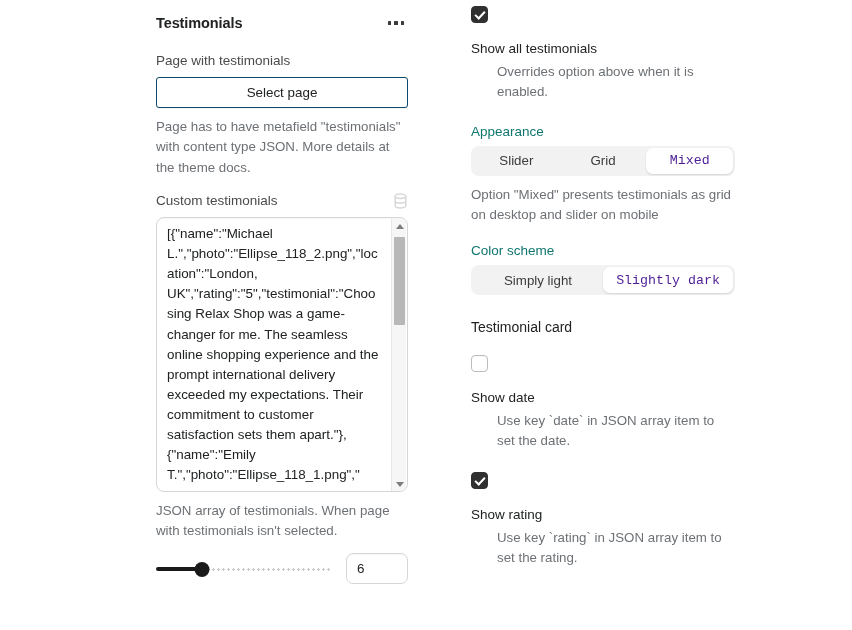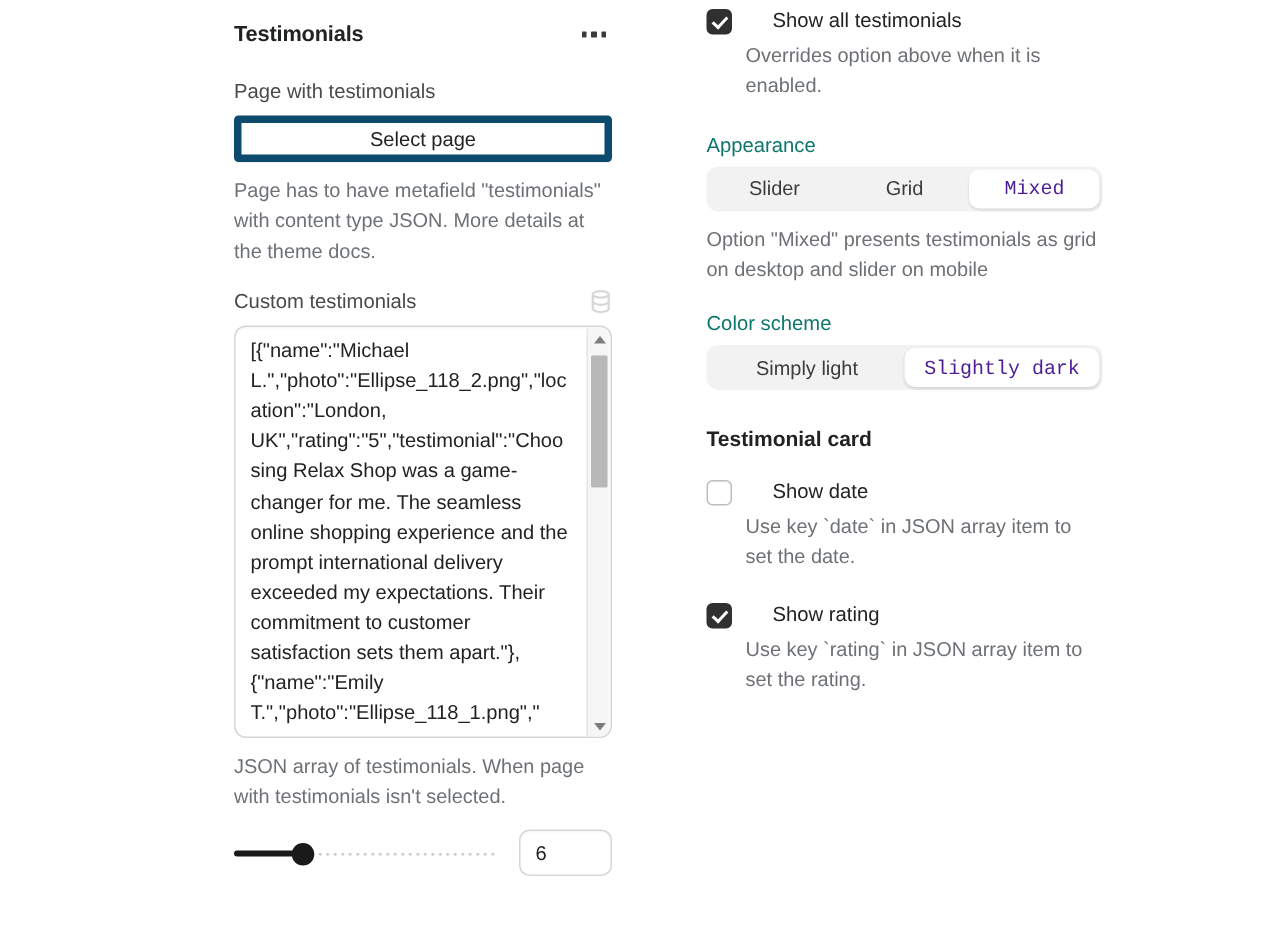"Show all testimonials" .cb-row { flex-direction: none -> column; gap: 27px -> 17px }
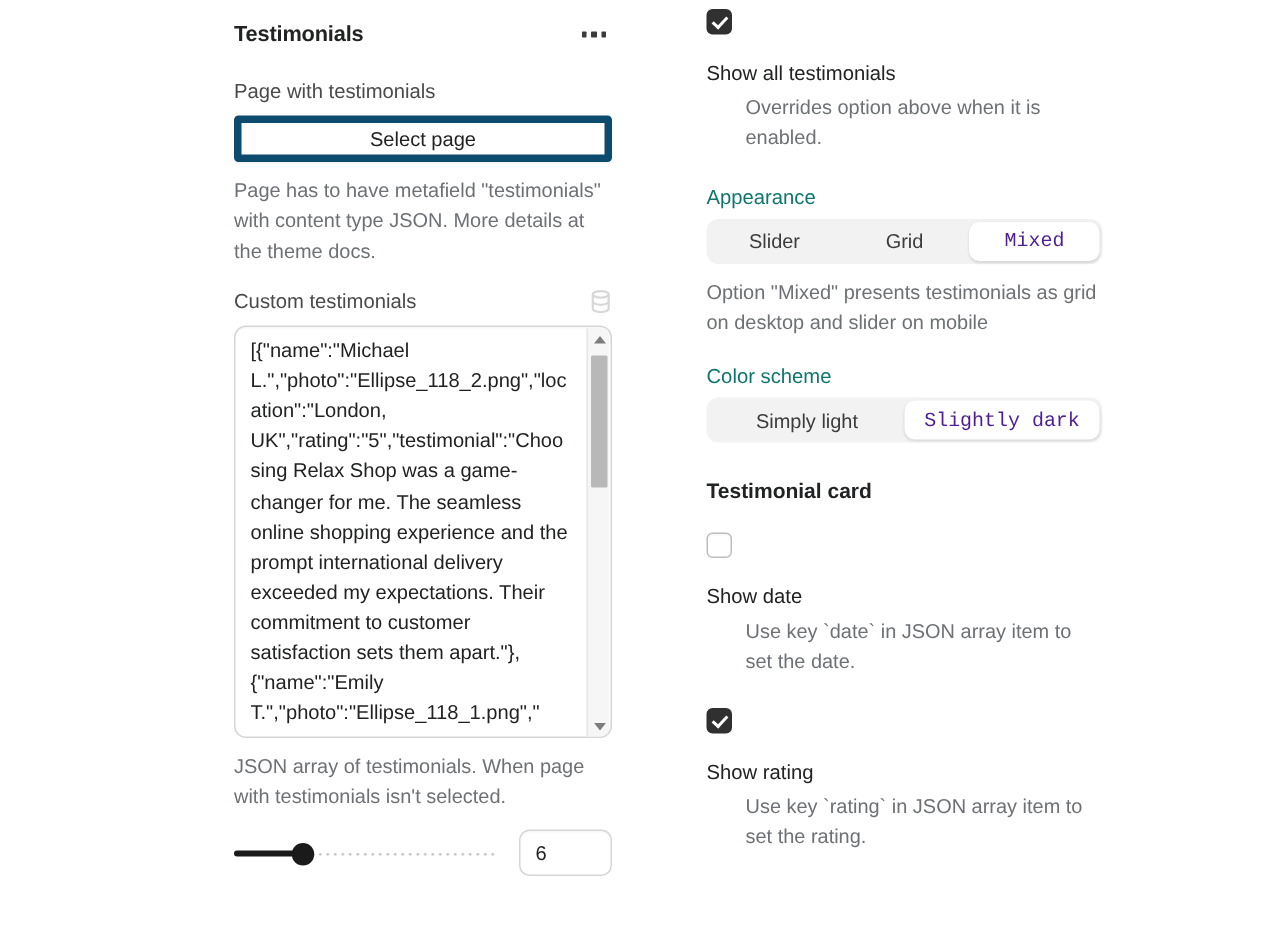"Select page" .btn-select { border: 5px solid #0c4a6e -> 1px solid #0c4a6e }
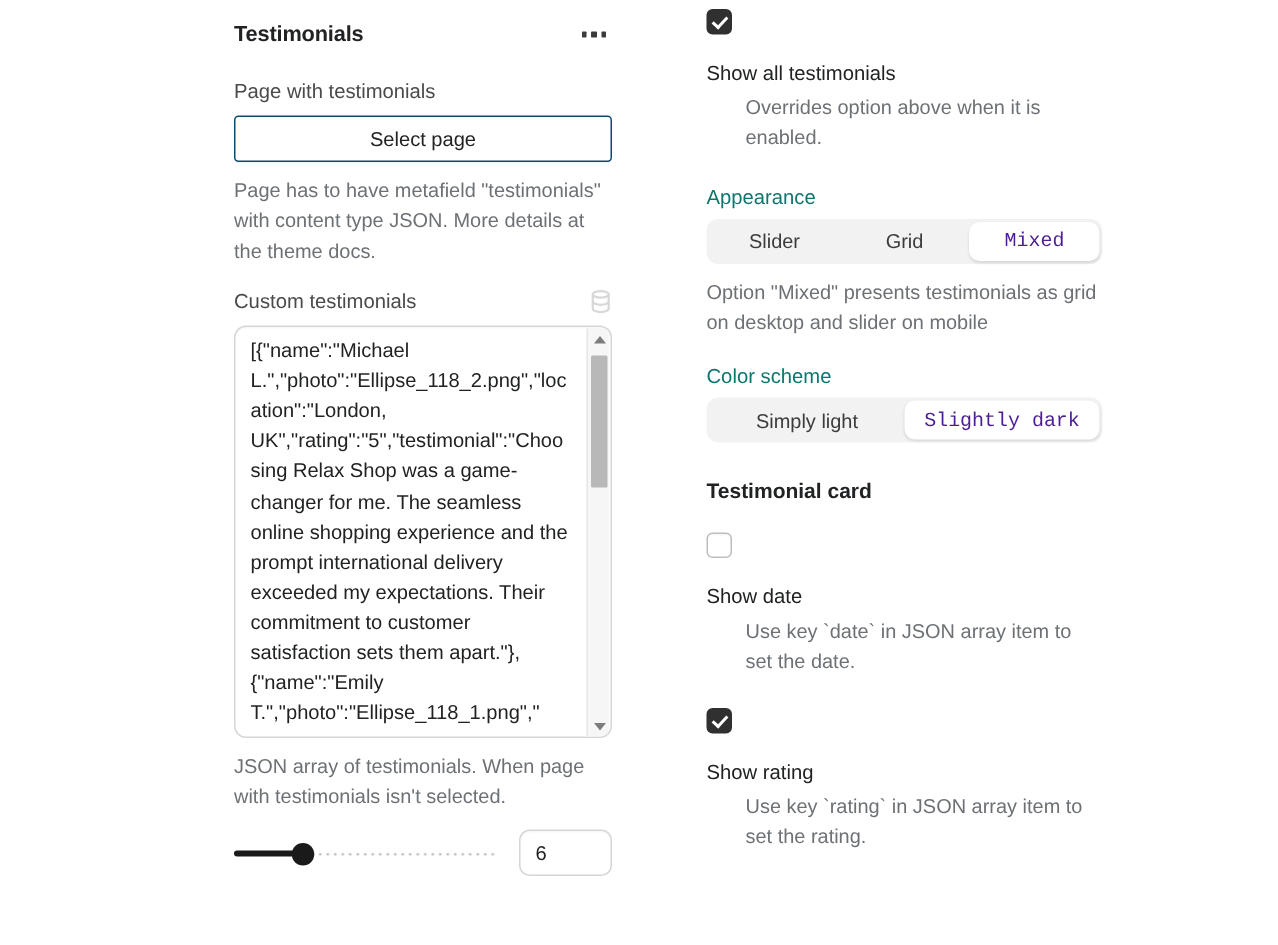"Testimonial card" .section-head { font-weight: 700 -> 400 }
